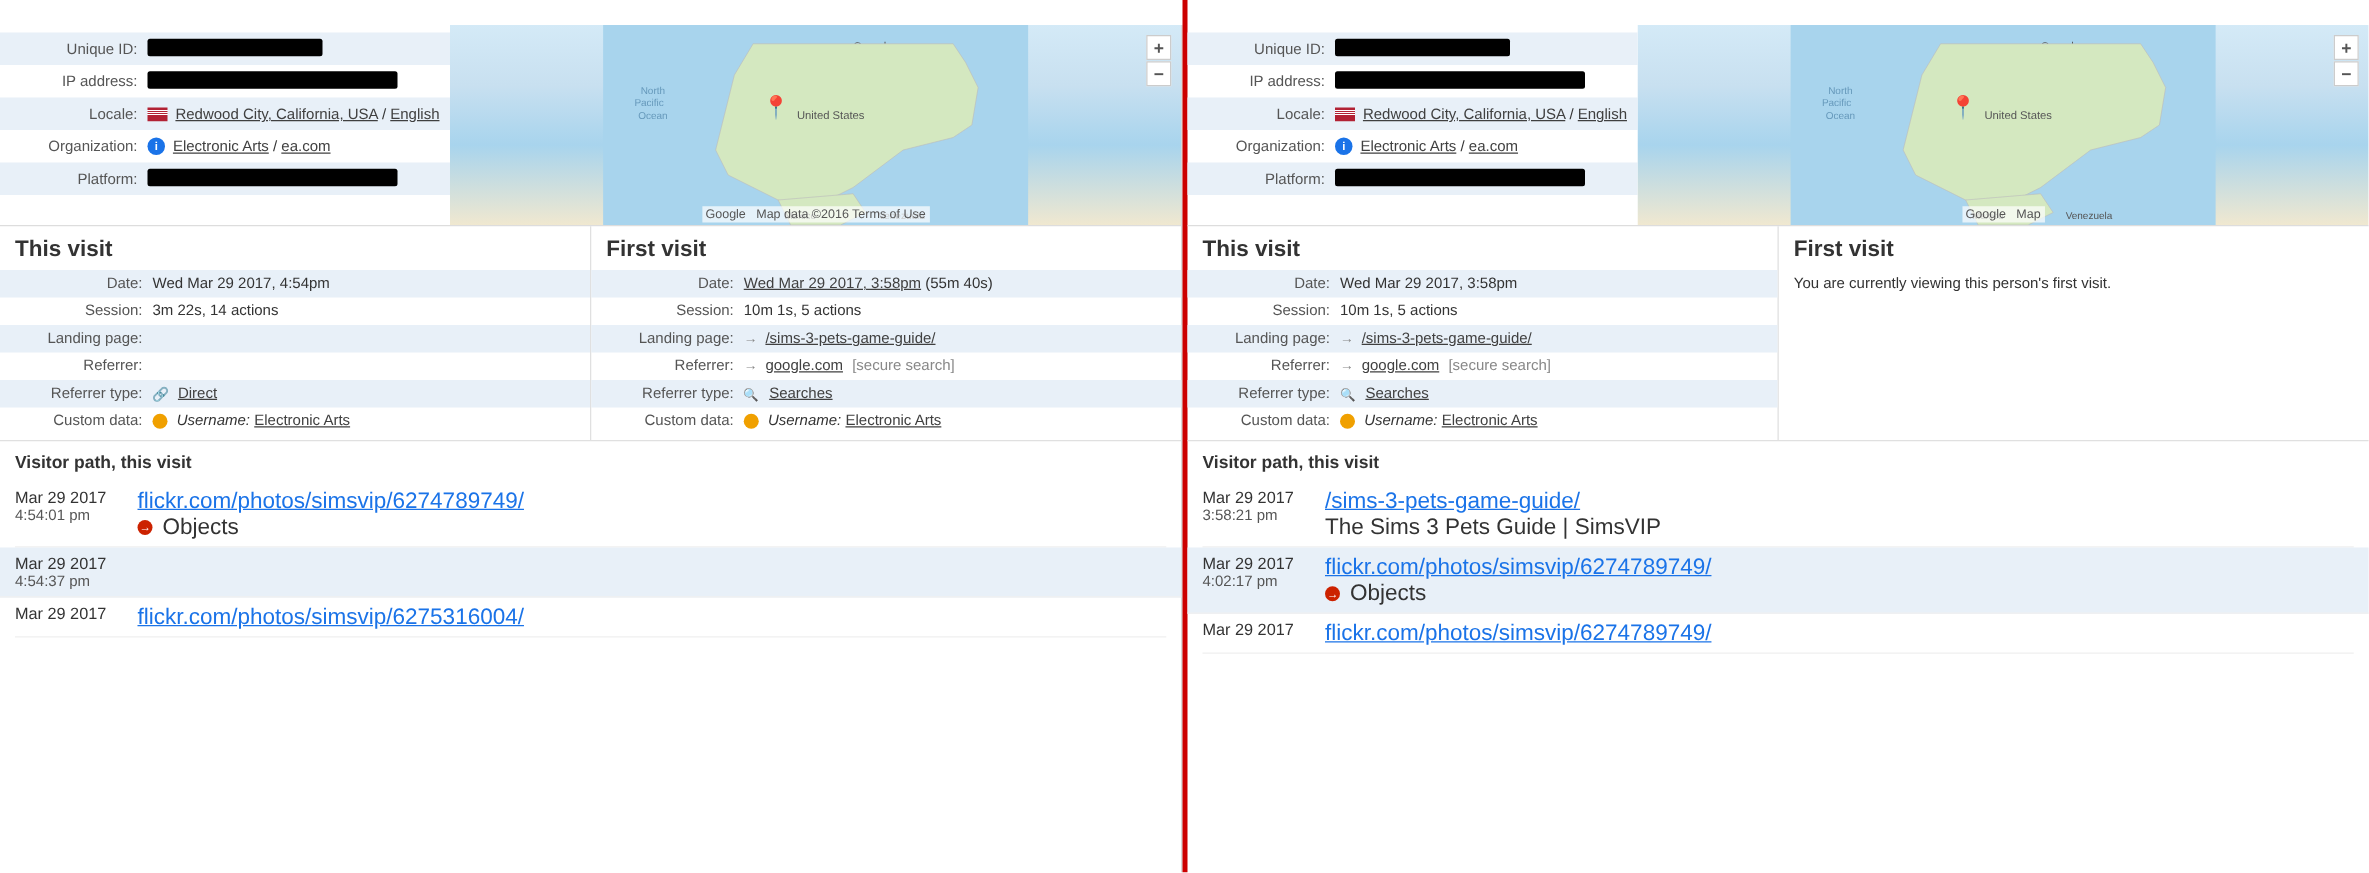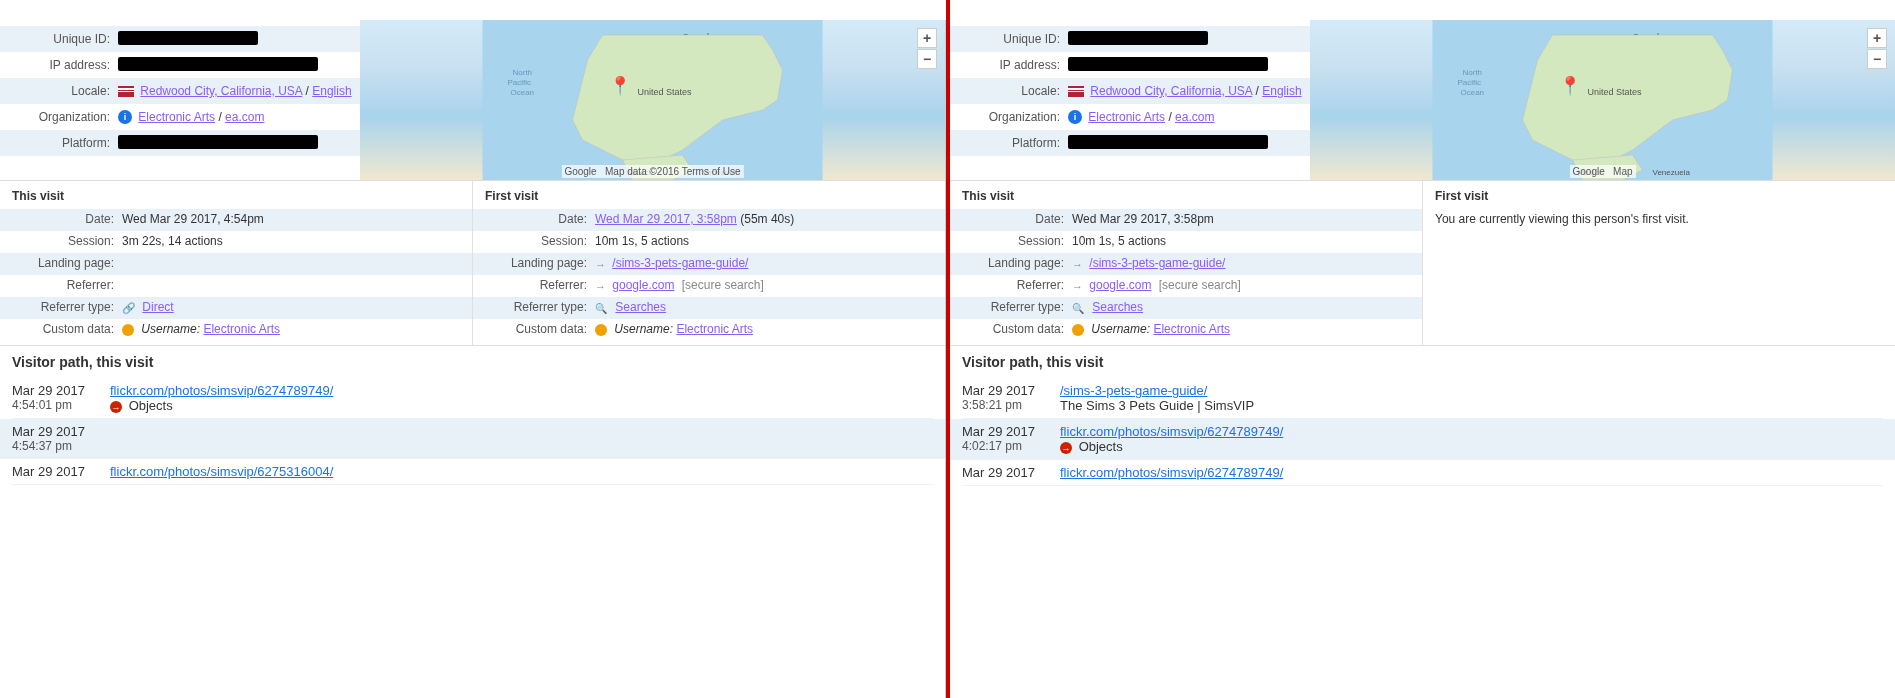"Redwood City, California, USA" .link { color: #8b5cf6 -> #404040 }
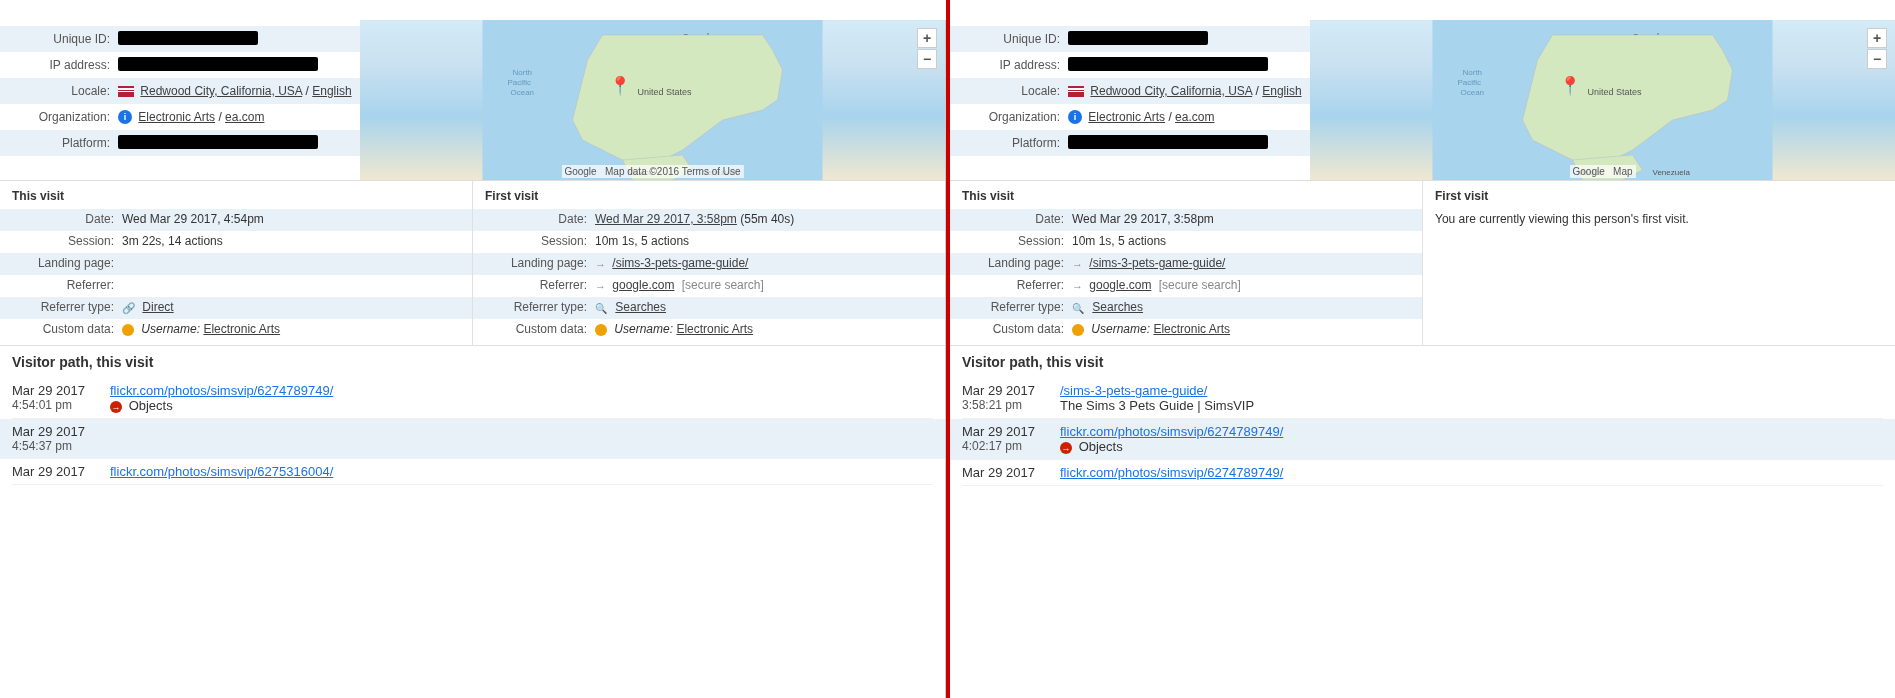"This visit" .visit-title { font-size: 12px -> 18px }
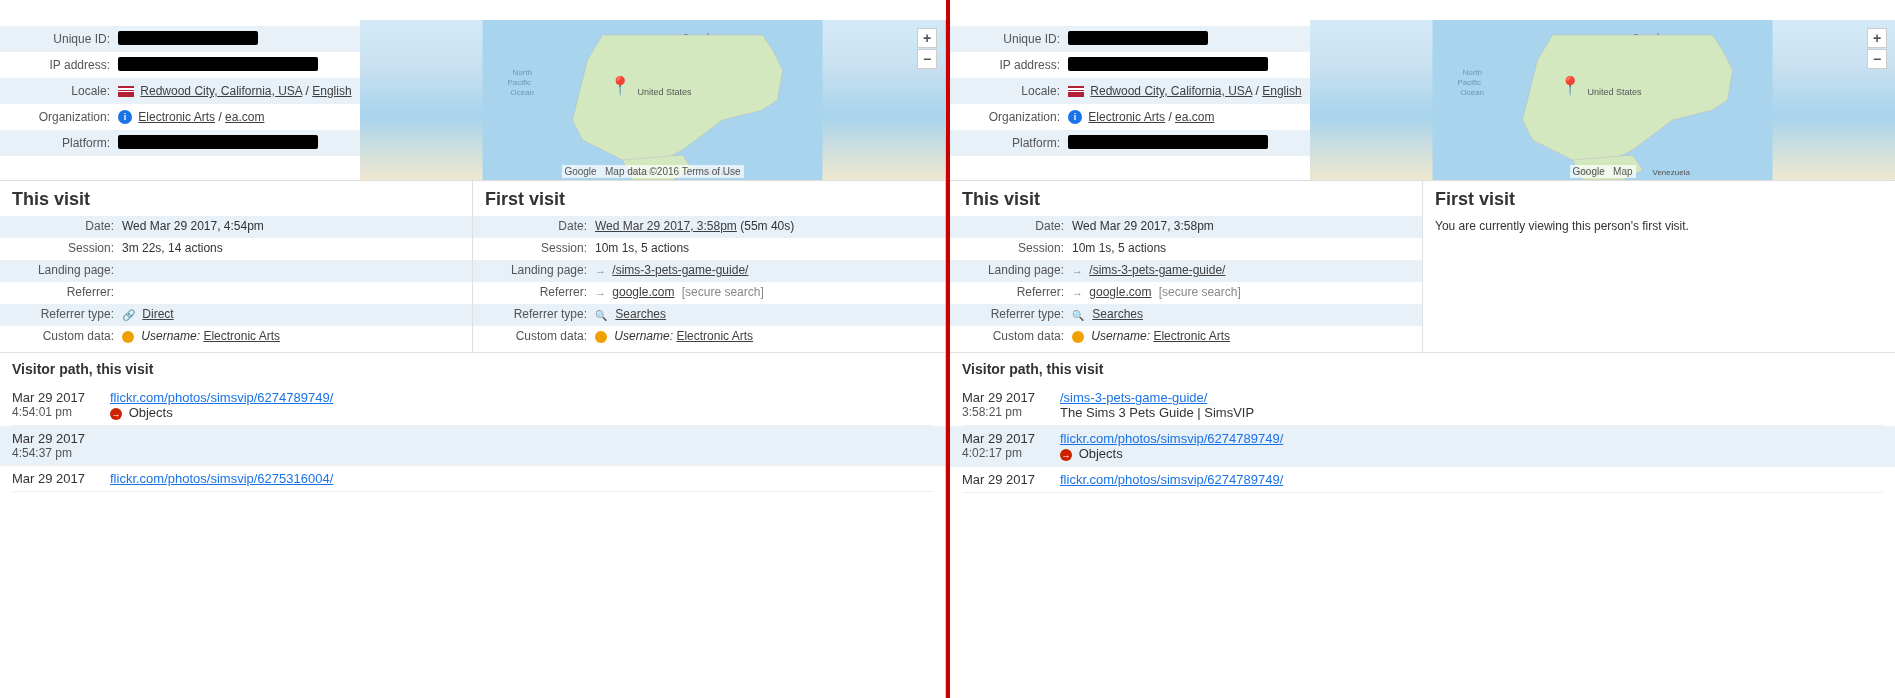"flickr.com/photos/simsvip/6274789749/" .path-content { font-size: 13px -> 18px }
